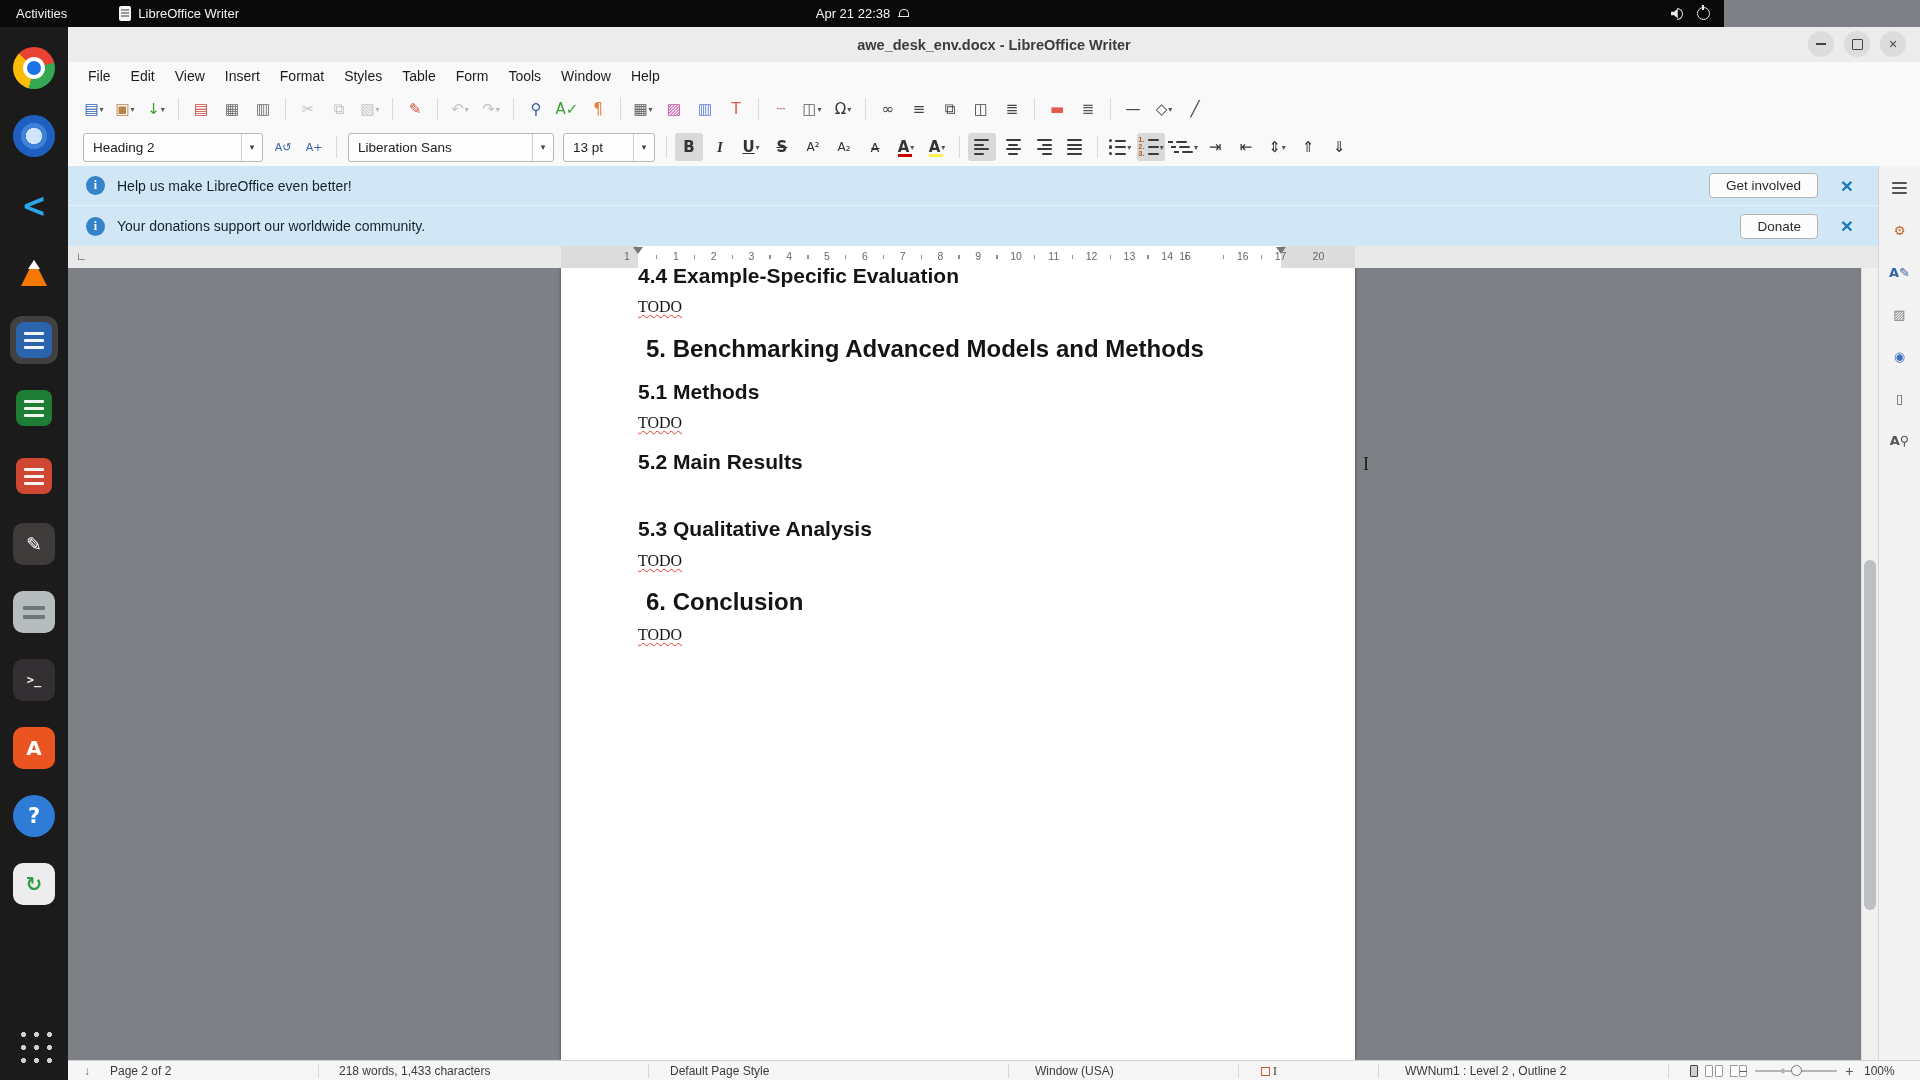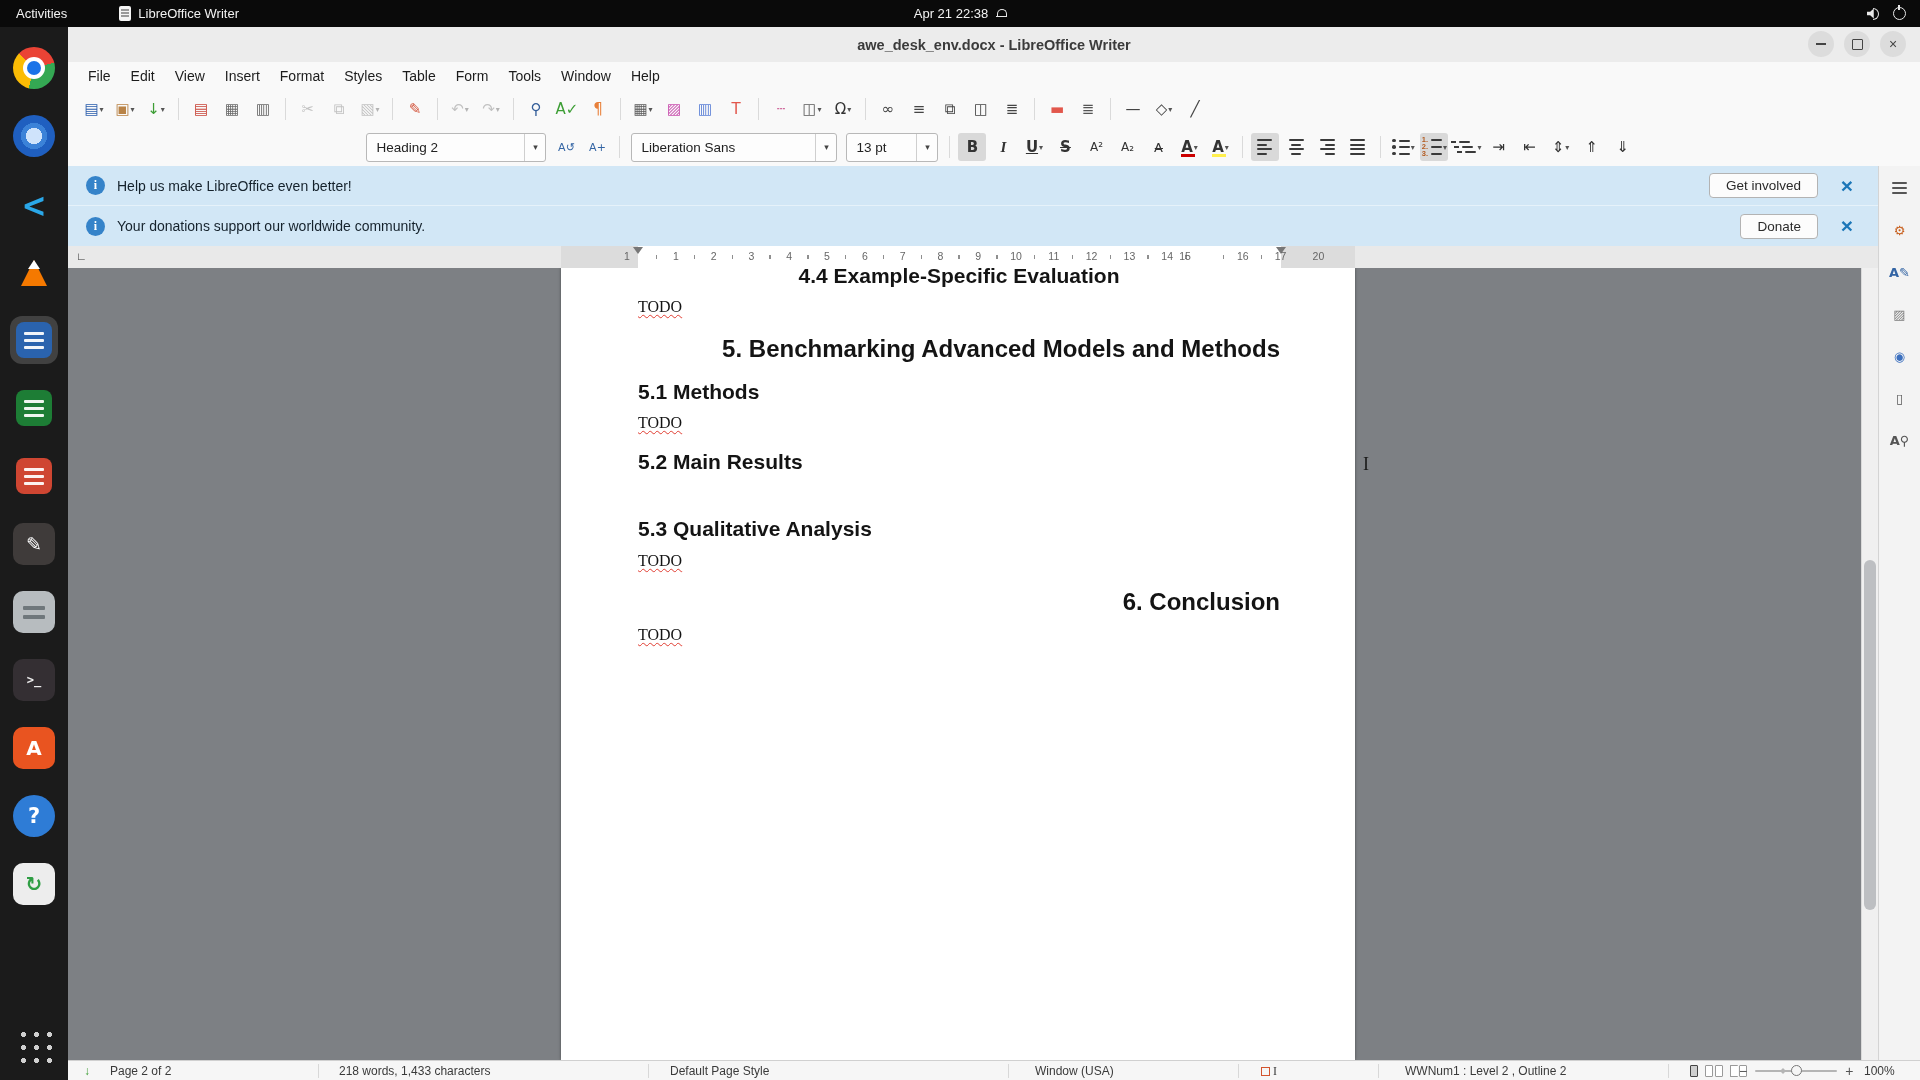"Activities" .topbar { width: 1920px -> 1724px }
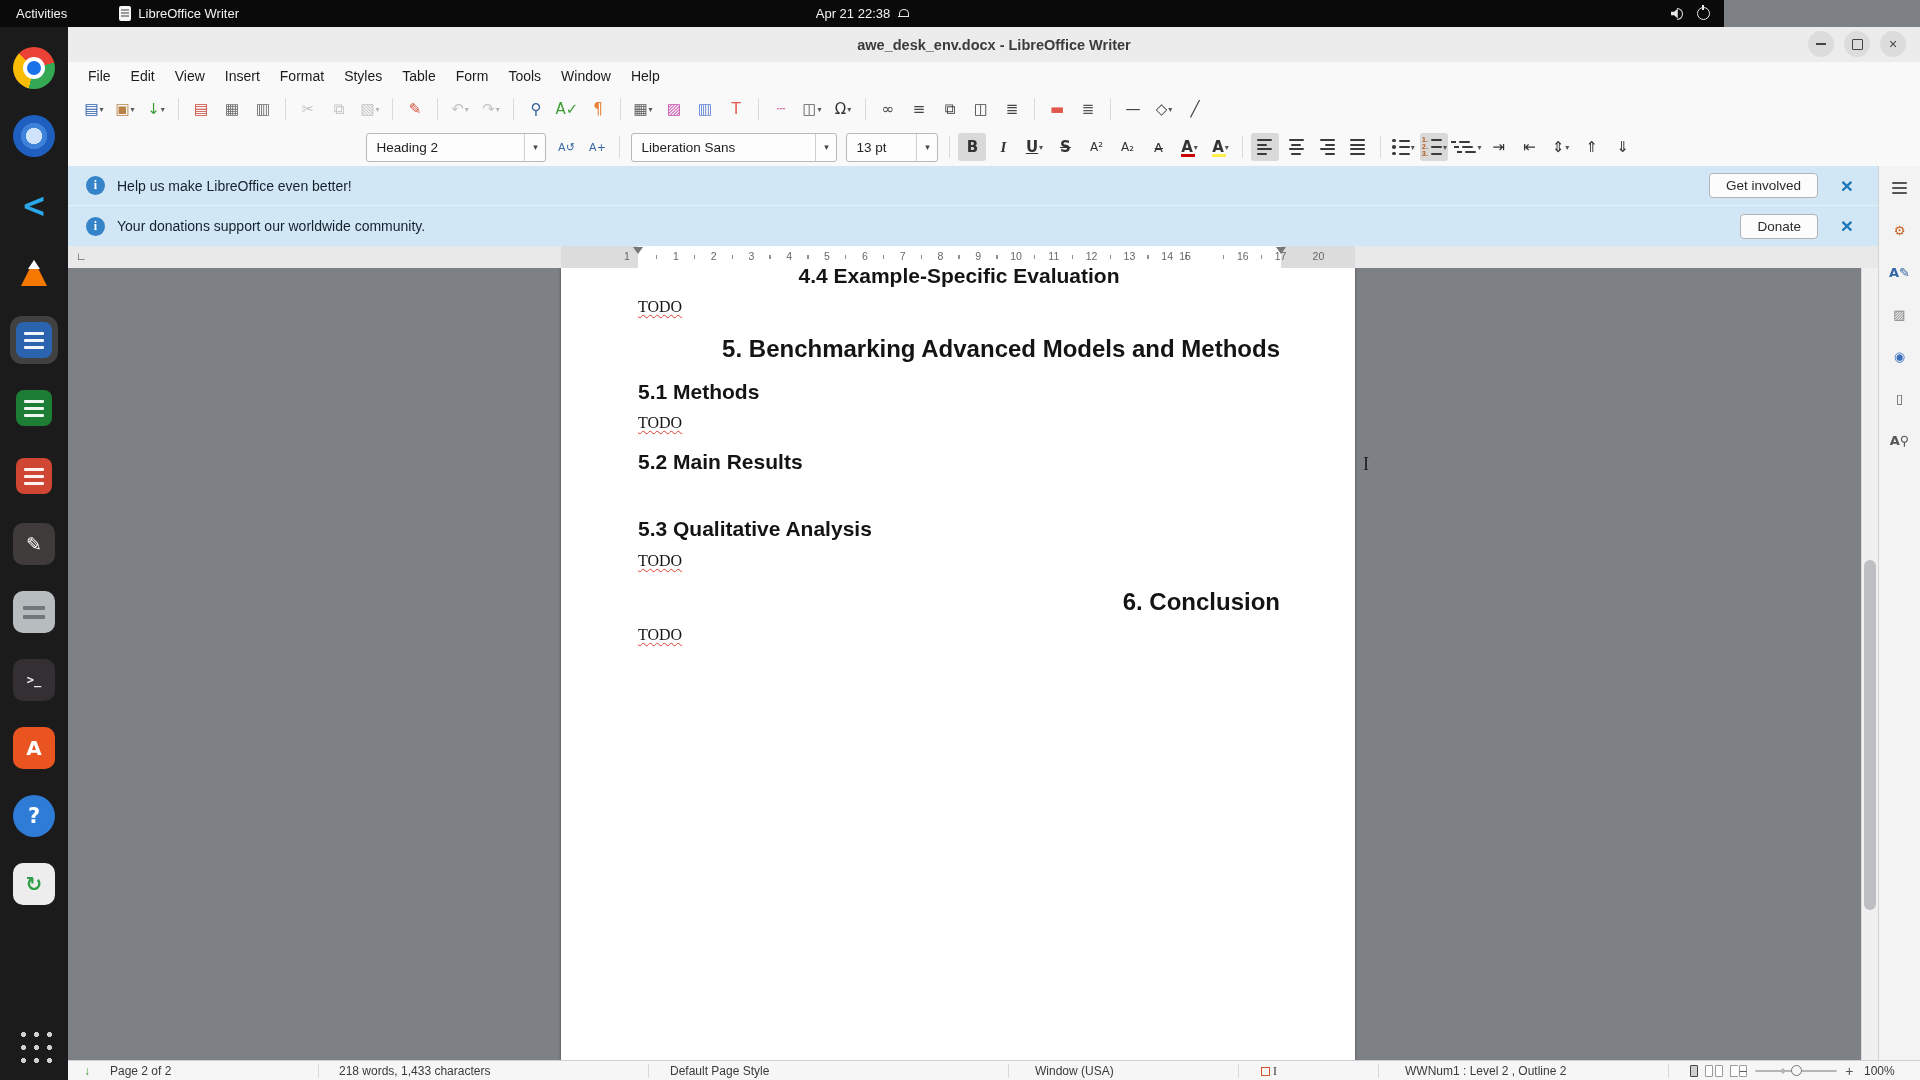"Heading 2" .toolbar2 { justify-content: center -> none }
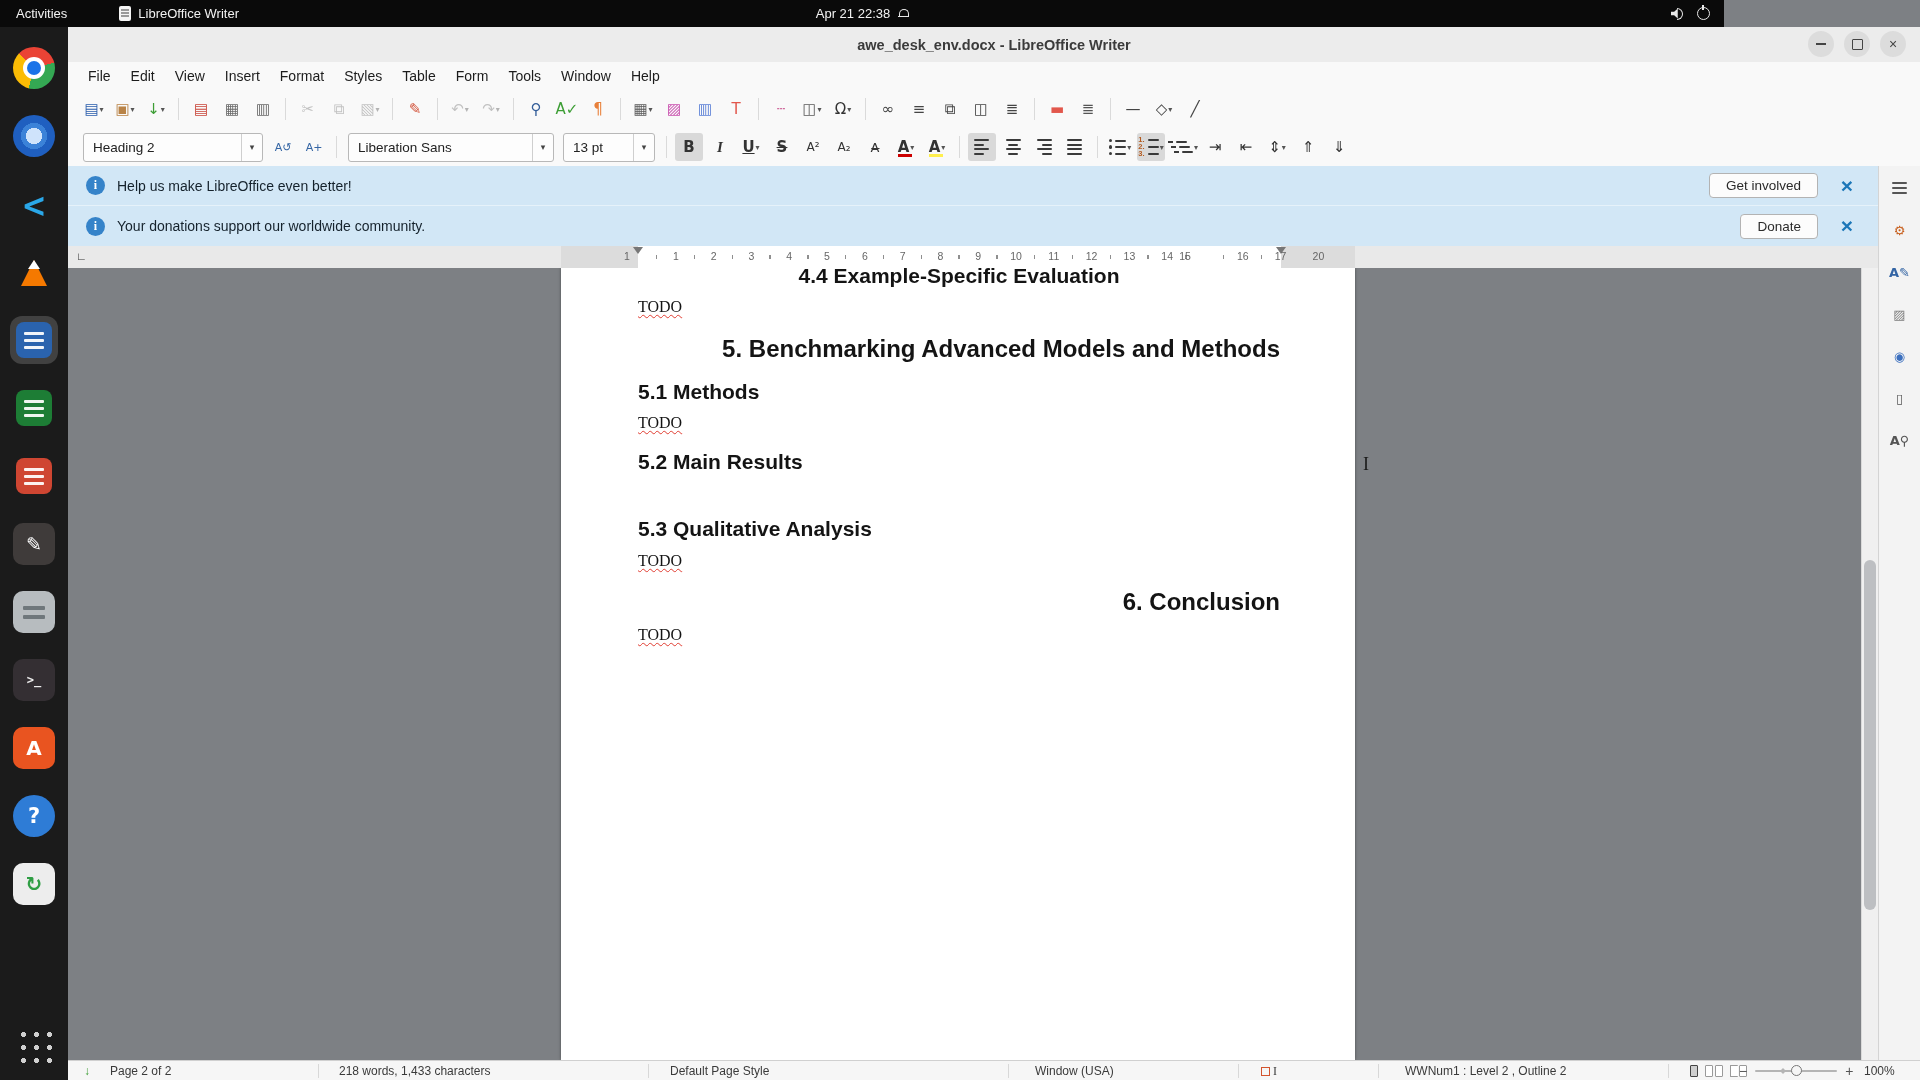"4.4 Example-Specific Evaluation" .docpage > :first-child { text-align: center -> none }
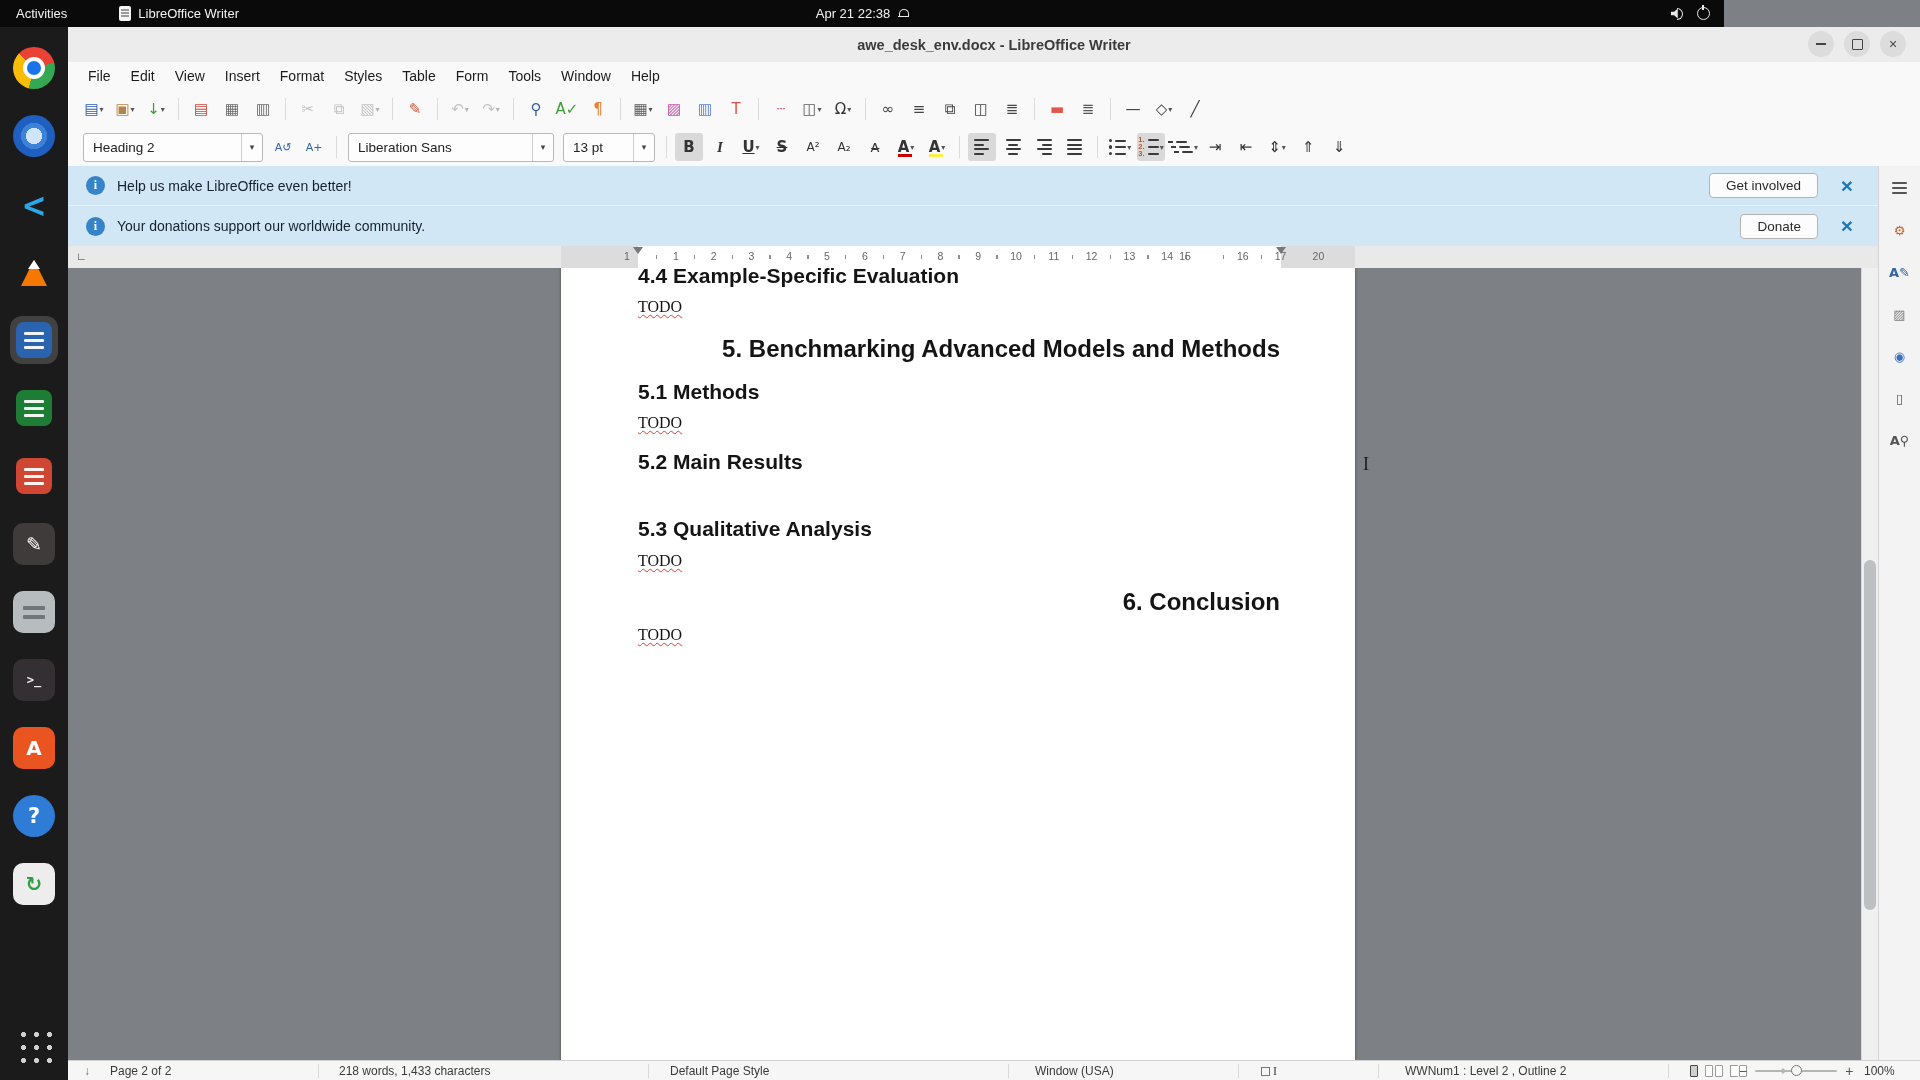"5. Benchmarking Advanced Models and" .b-h1 { margin: 16px 0 0 -> 16px 8px 0; text-align: right -> none }
